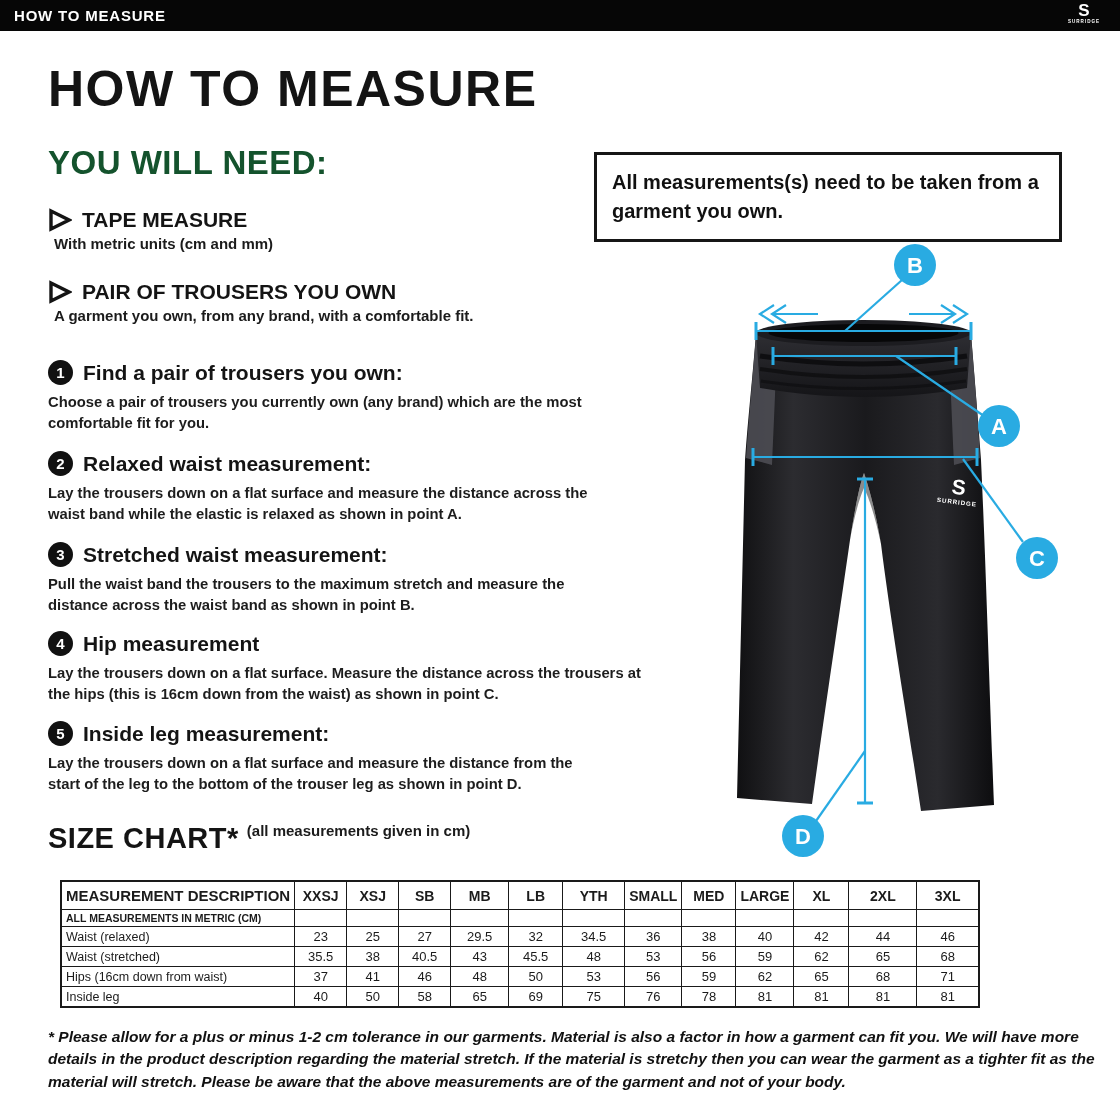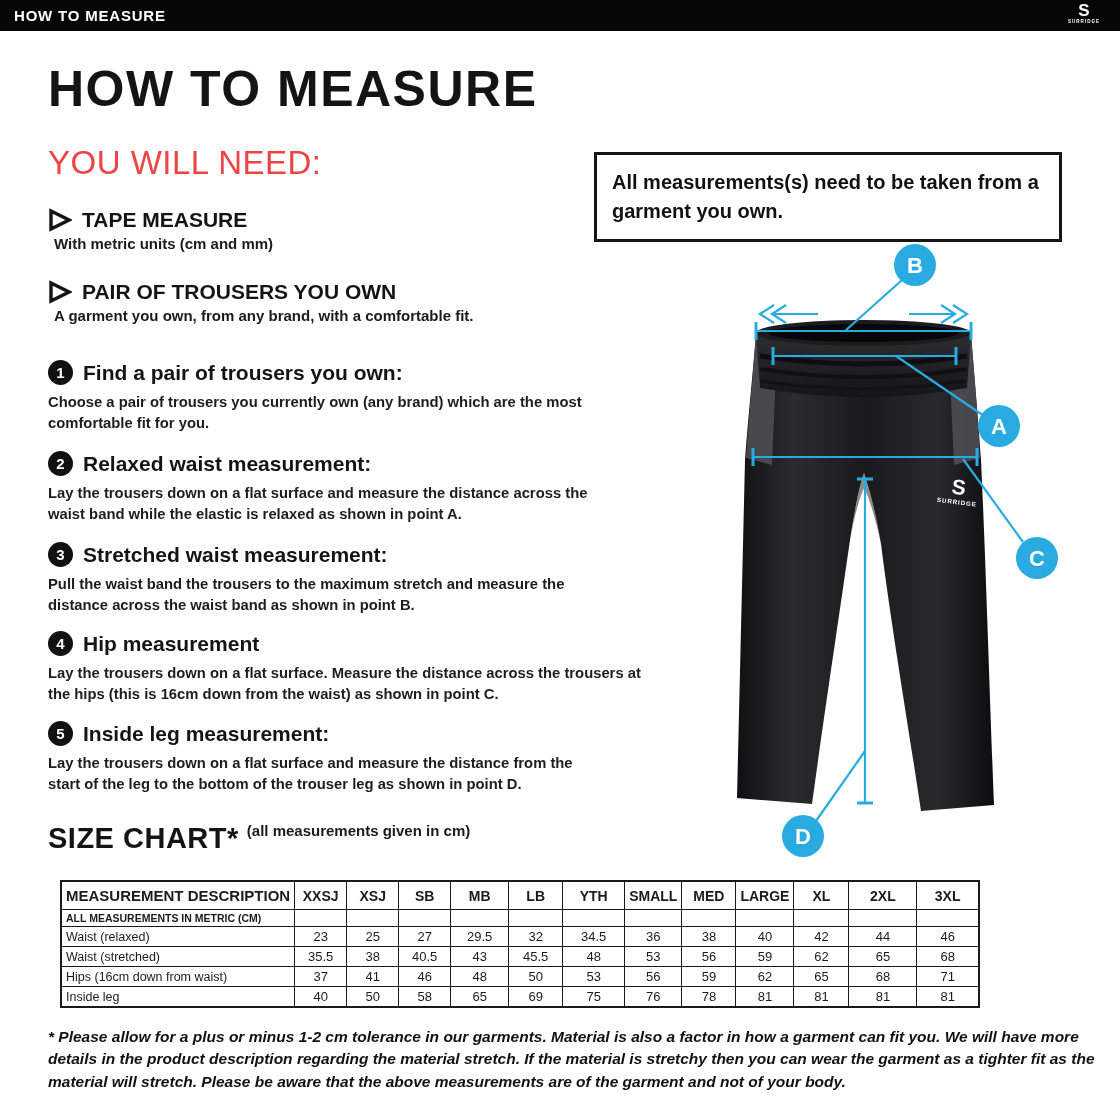"YOU WILL NEED:" .h2 { color: #ef4444 -> #14532d; font-weight: normal -> bold }
